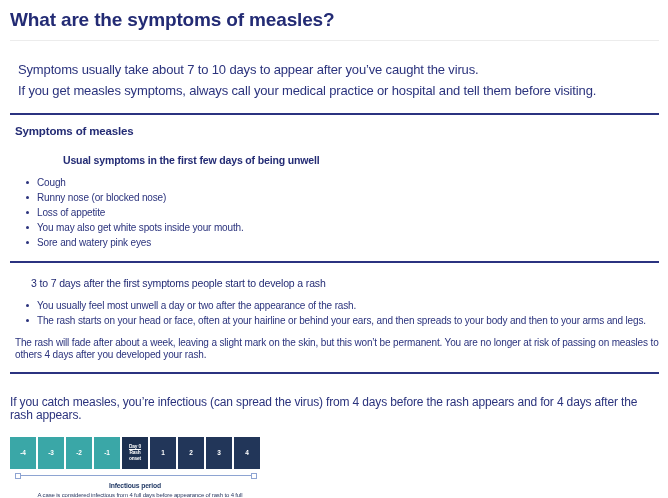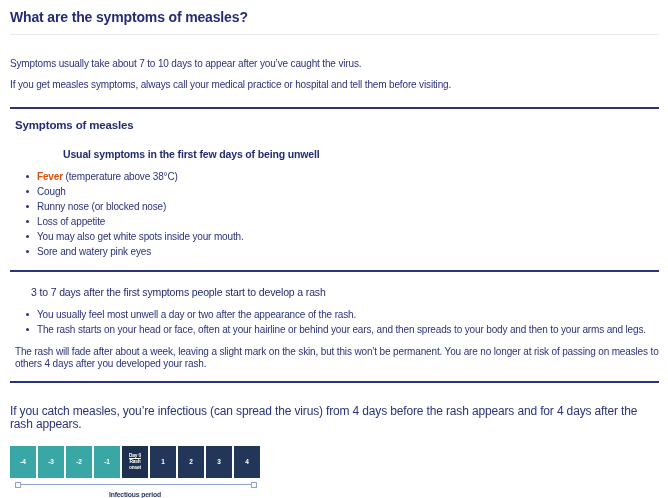"What are the symptoms of" .page-title { font-size: 14px -> 19px }
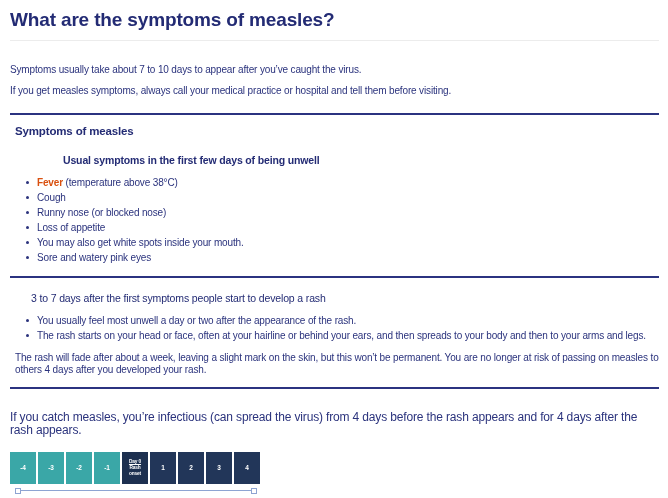"Symptoms usually take about 7" .intro-p { font-size: 10px -> 13px; margin: 0 -> 8px }
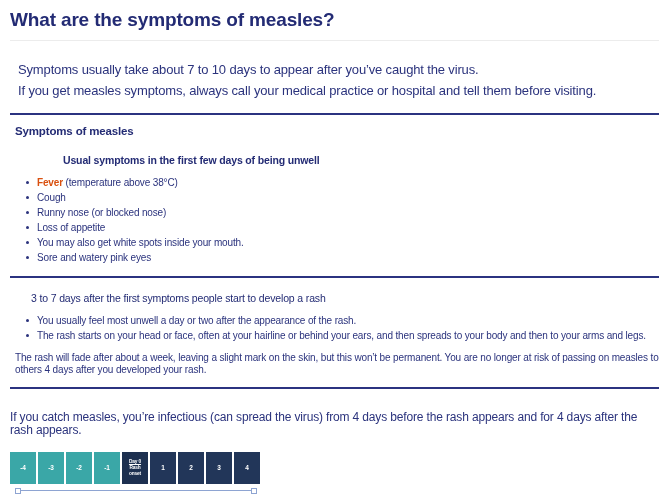"Fever (temperature above 38°C)" li { html: <li><span>Fever</span><span> (temperature above 38°C)</span></li> -> none }
